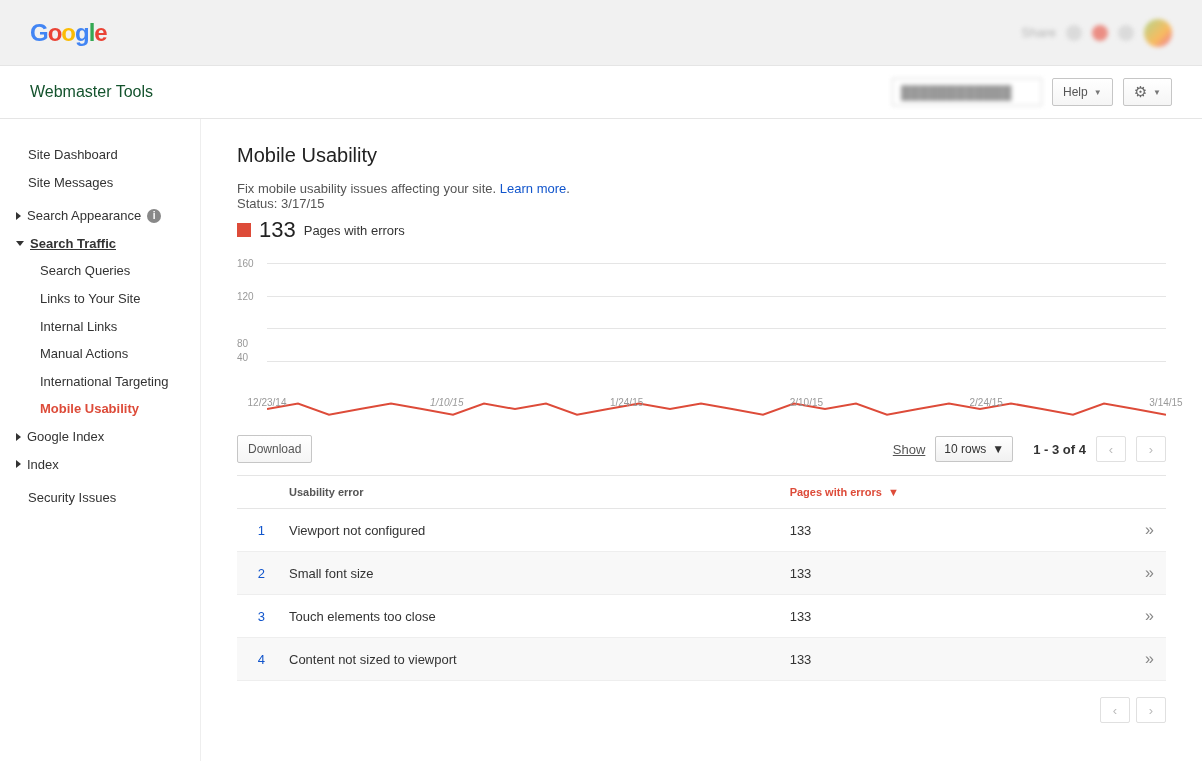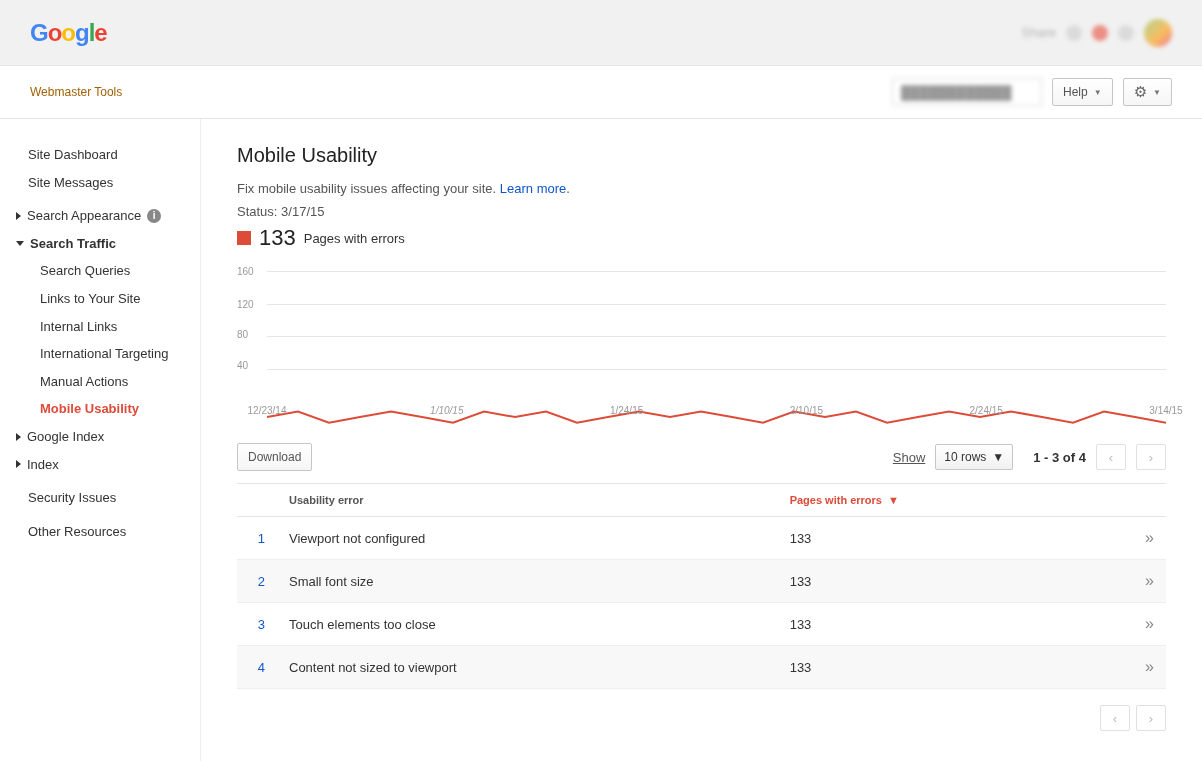"Webmaster Tools" .product-title { color: #a16207 -> #14532d; font-size: 12px -> 16px }
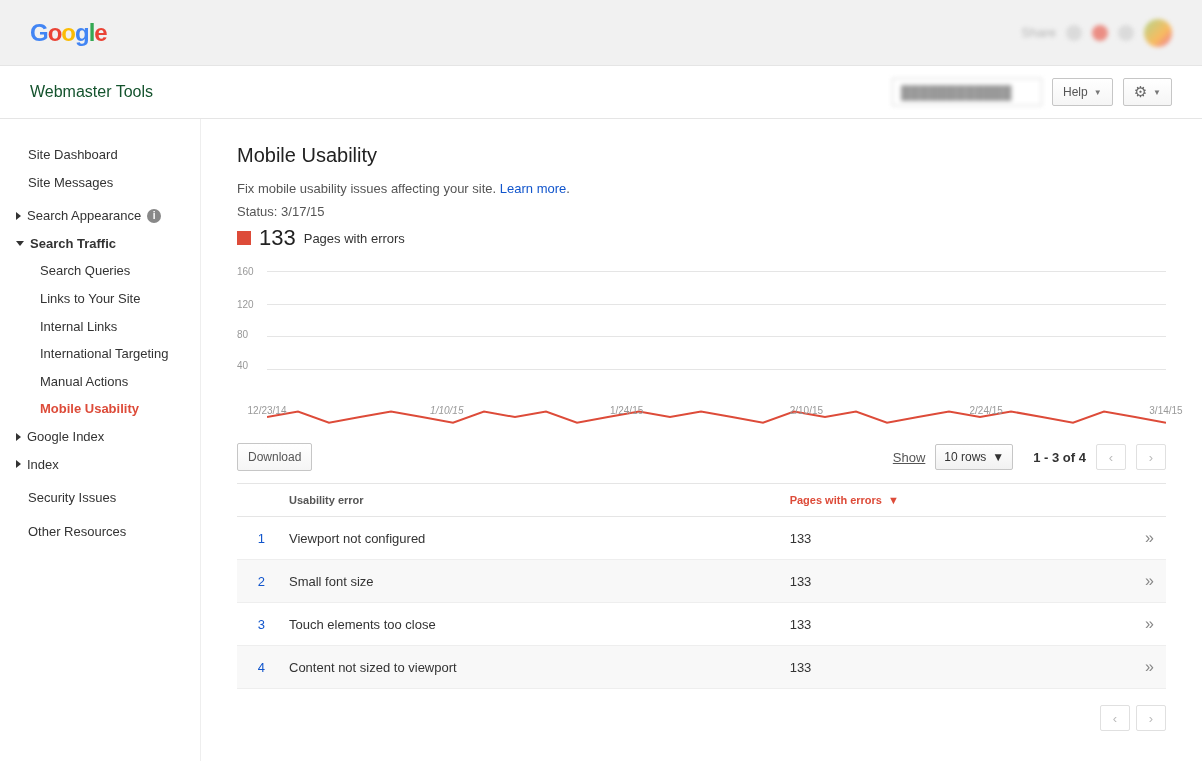"Fix mobile usability issues affecting" .subtitle { margin-bottom: 8px -> none }
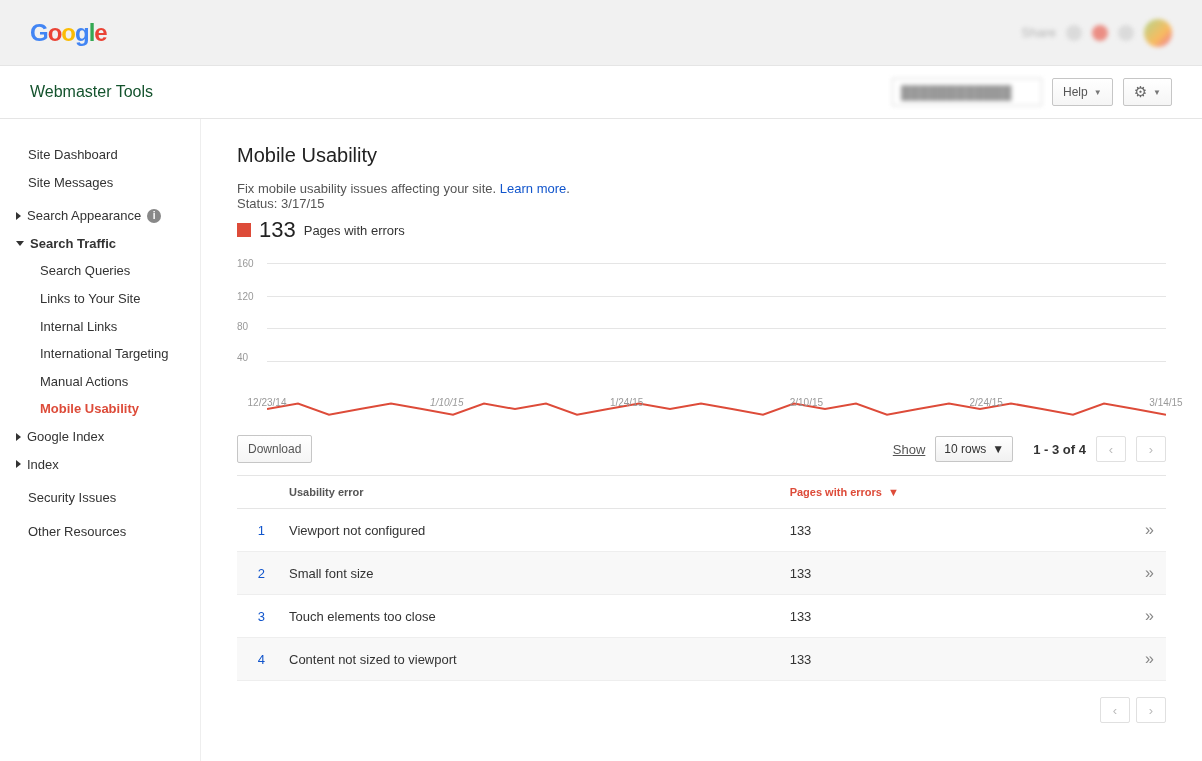"Search Traffic" .side-item.bold { text-decoration: none -> underline }
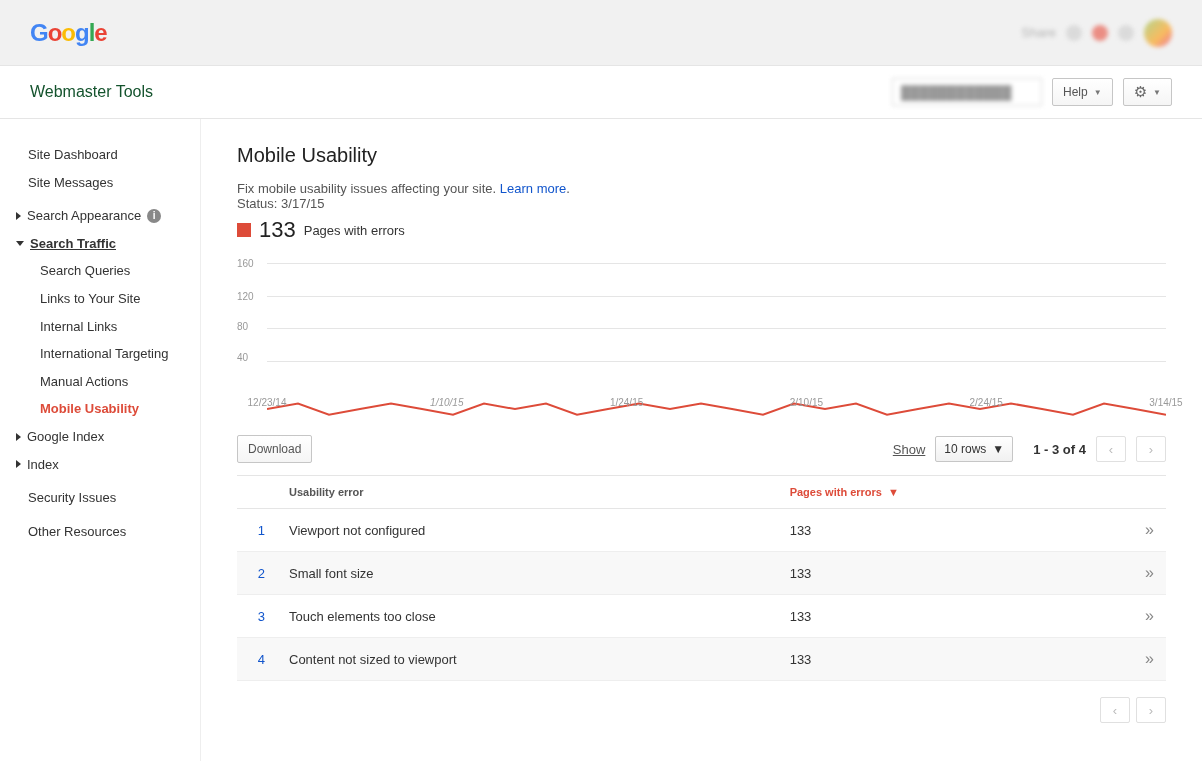"80" div.y-label { top: 63px -> 80px }
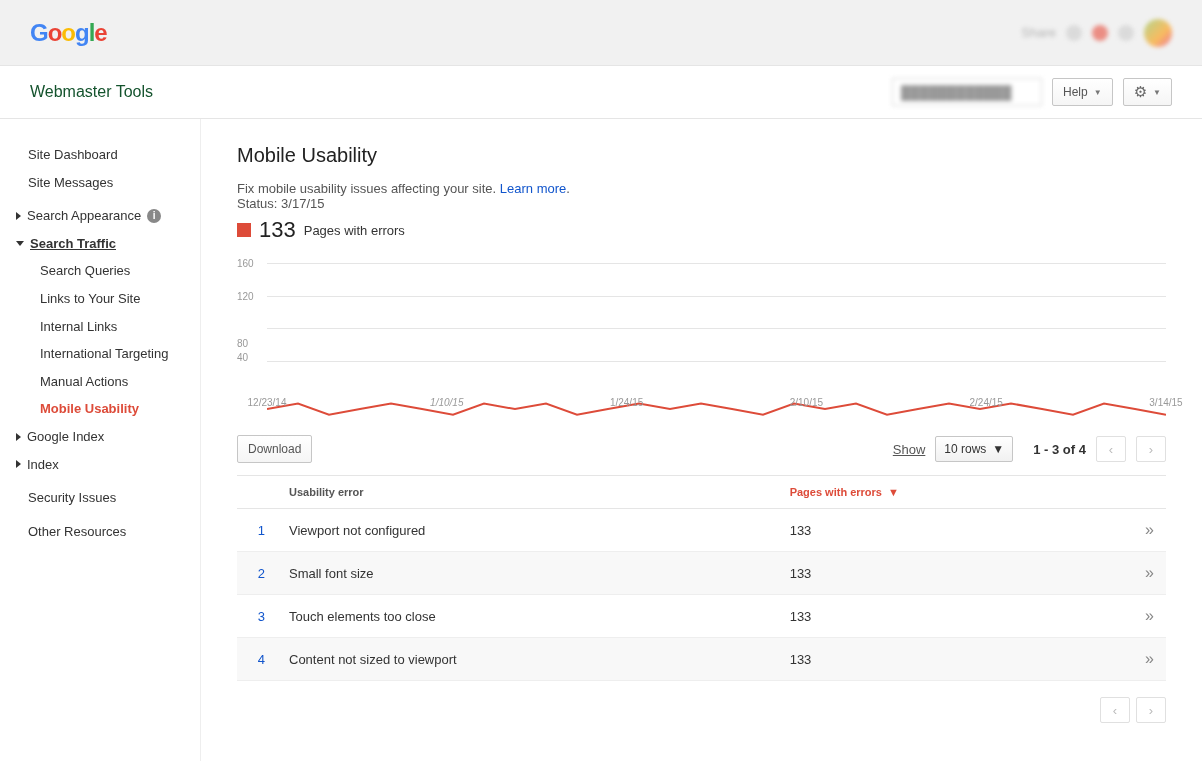"International Targeting" div.side-item { order: before "Manual Actions" -> after "Manual Actions" }
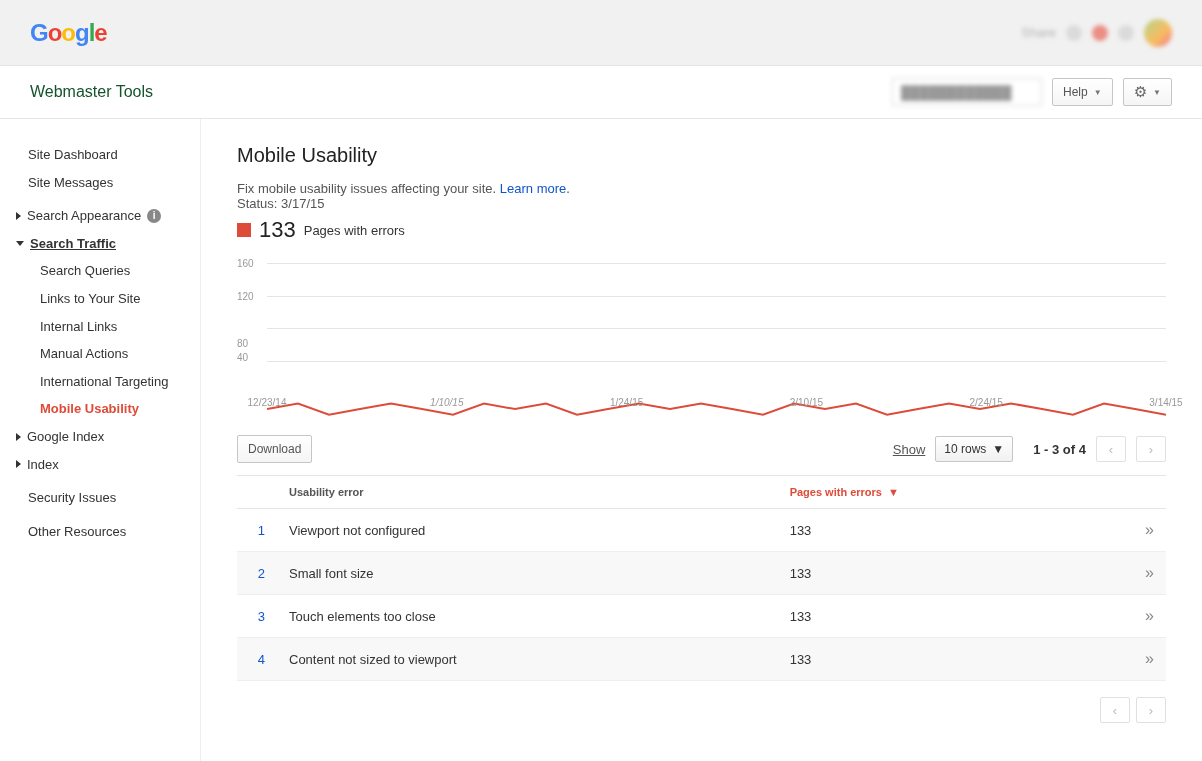"Other Resources" div.side-item { html: <div> <span>Other Resources</span> </div> -> none }
